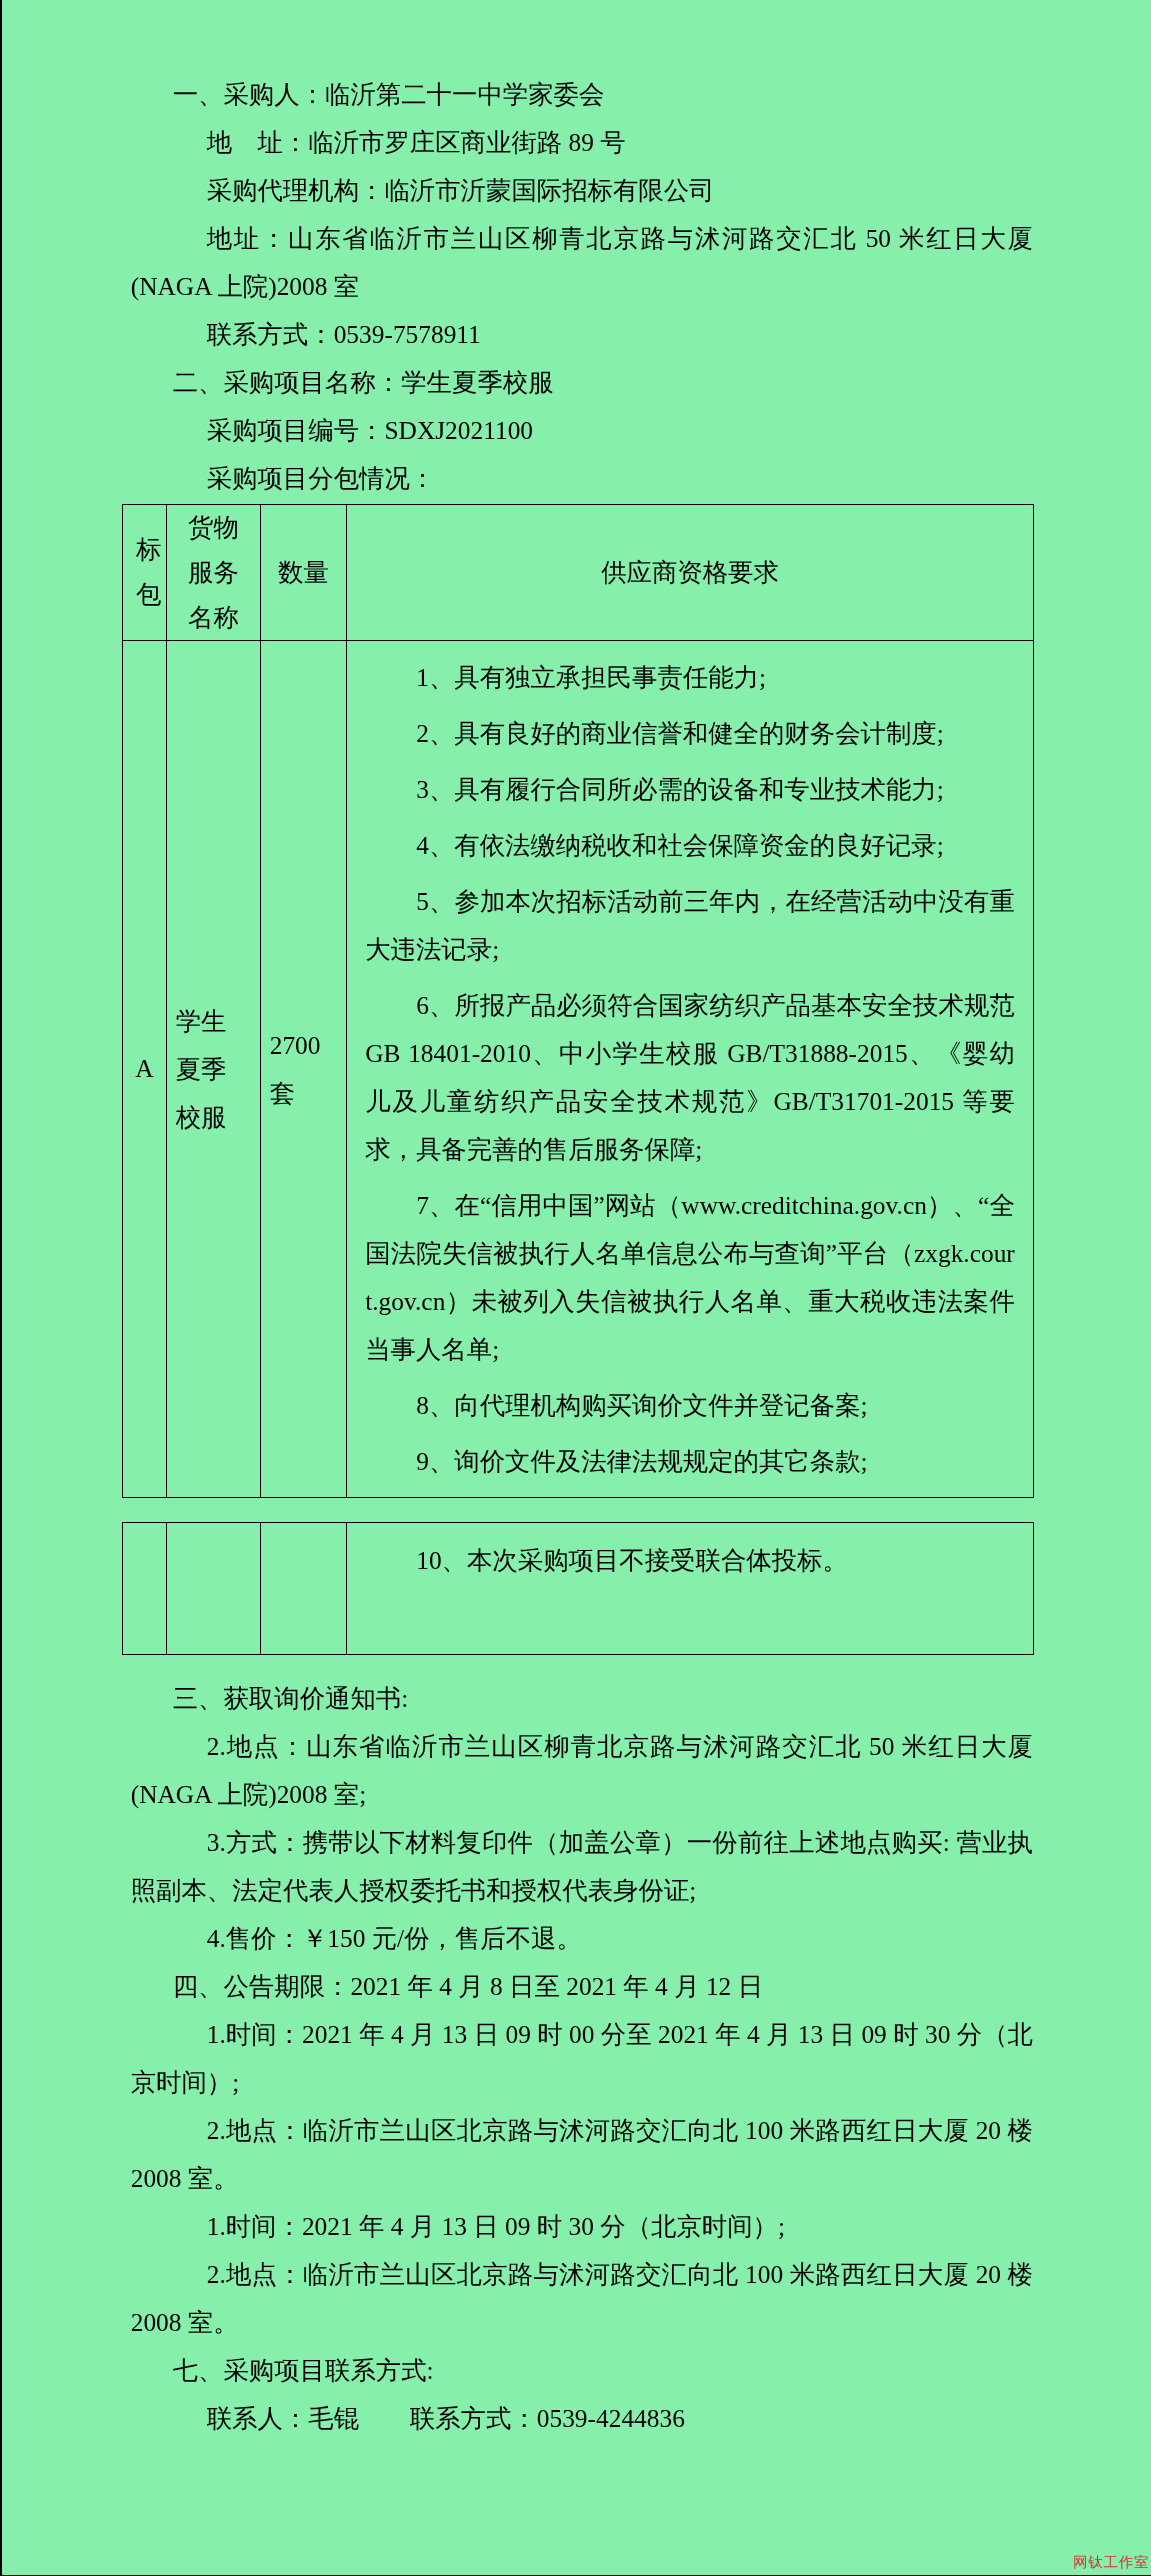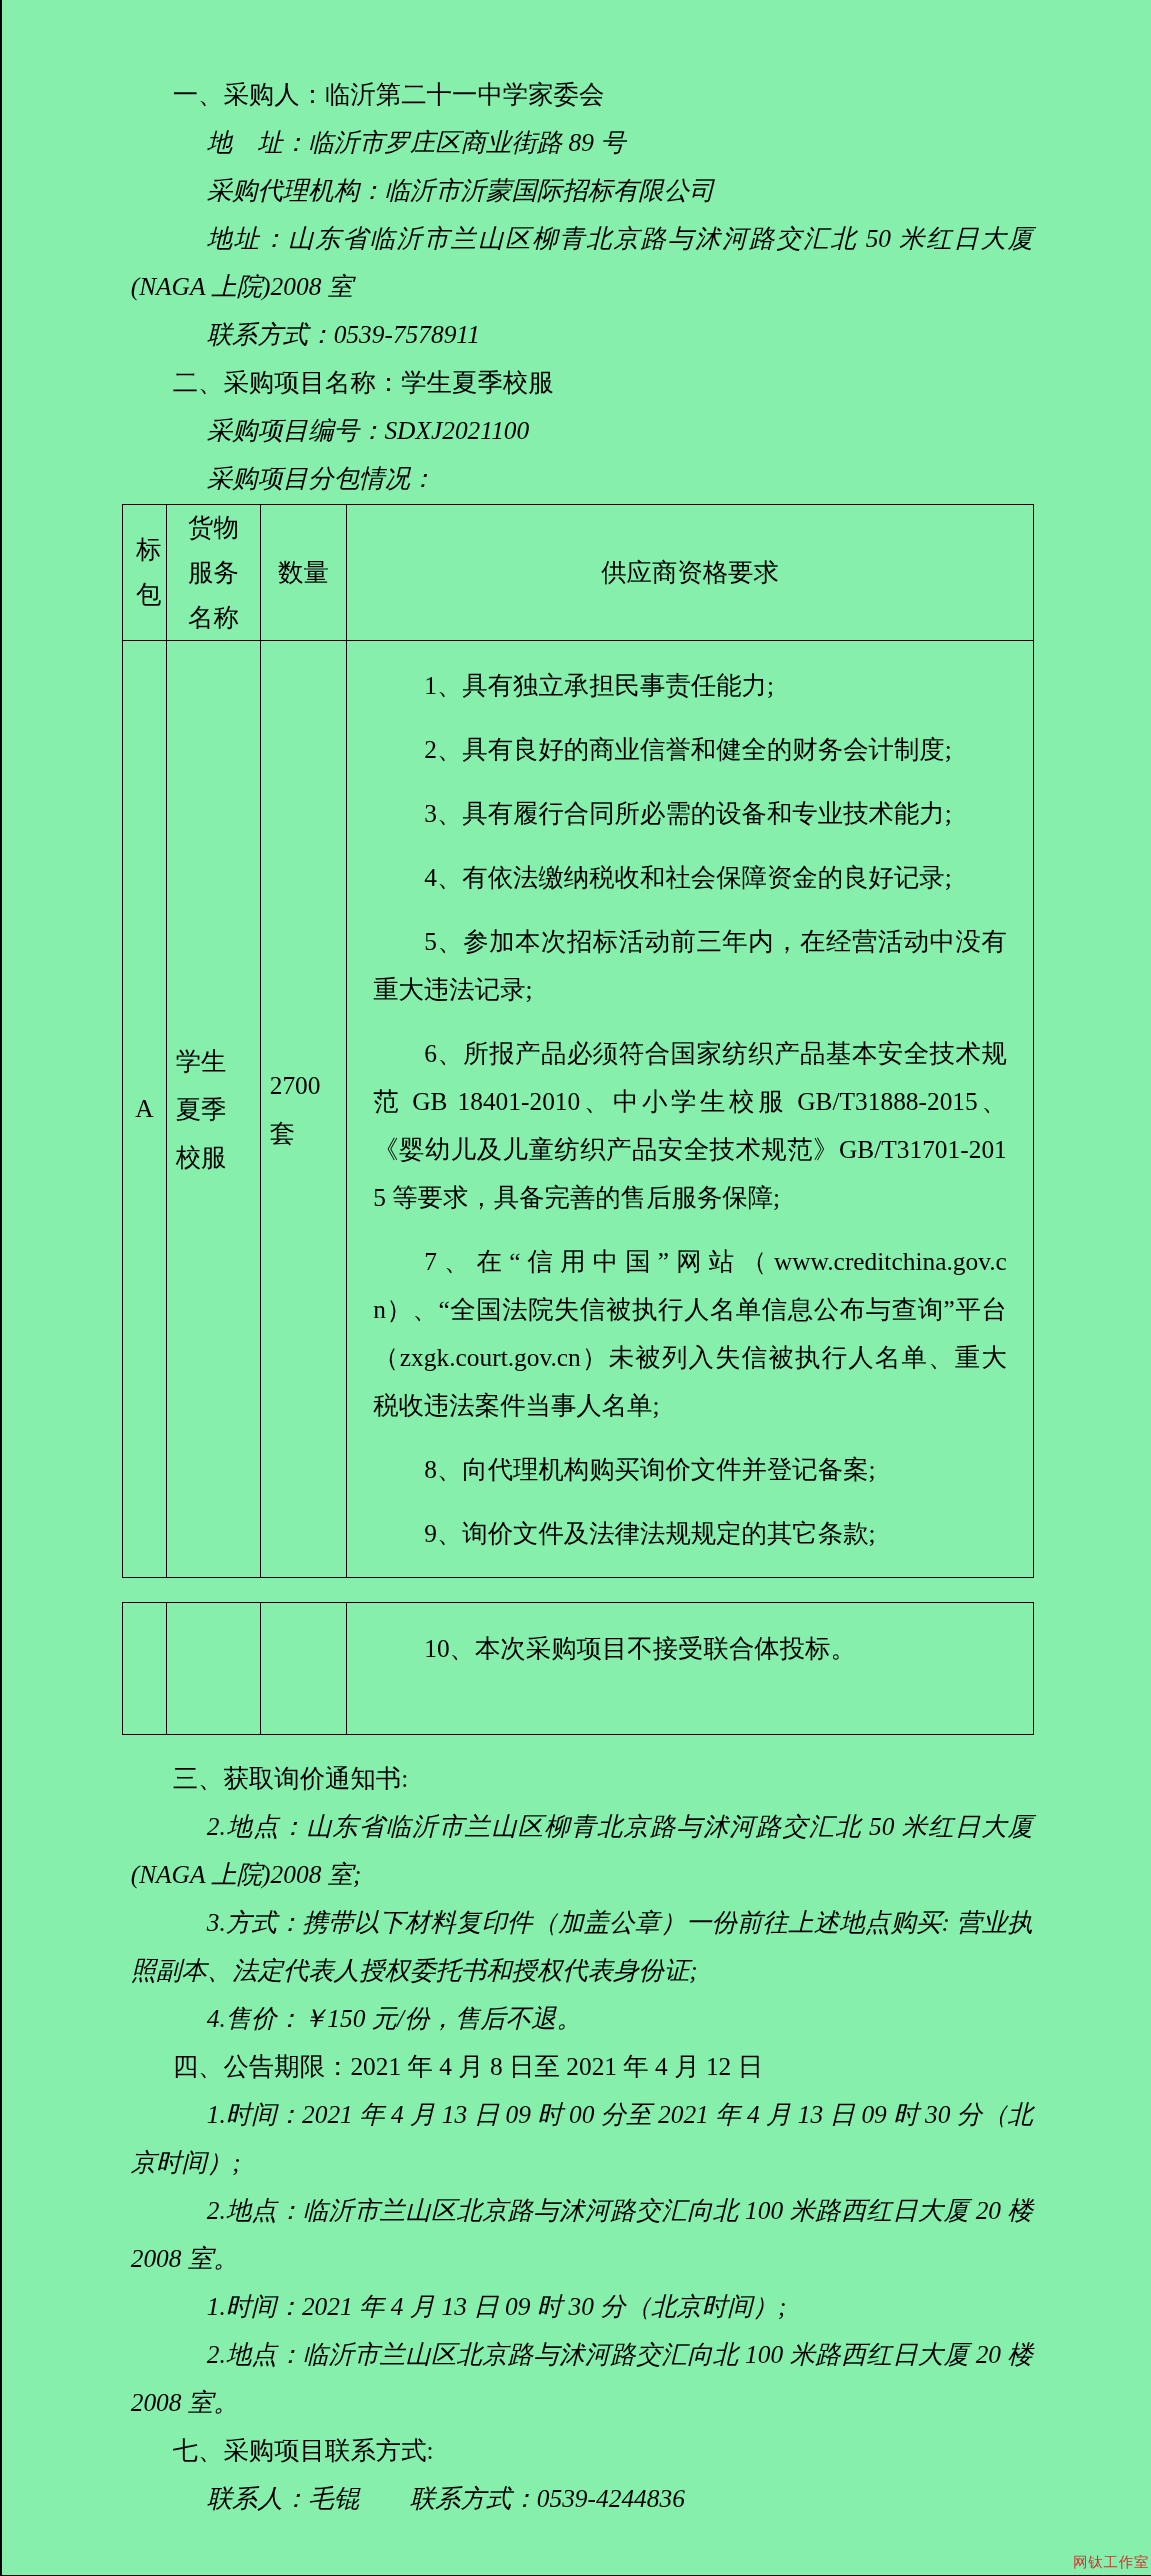"地 址：临沂市罗庄区商业街路 89 号" .sub { font-style: italic -> none }
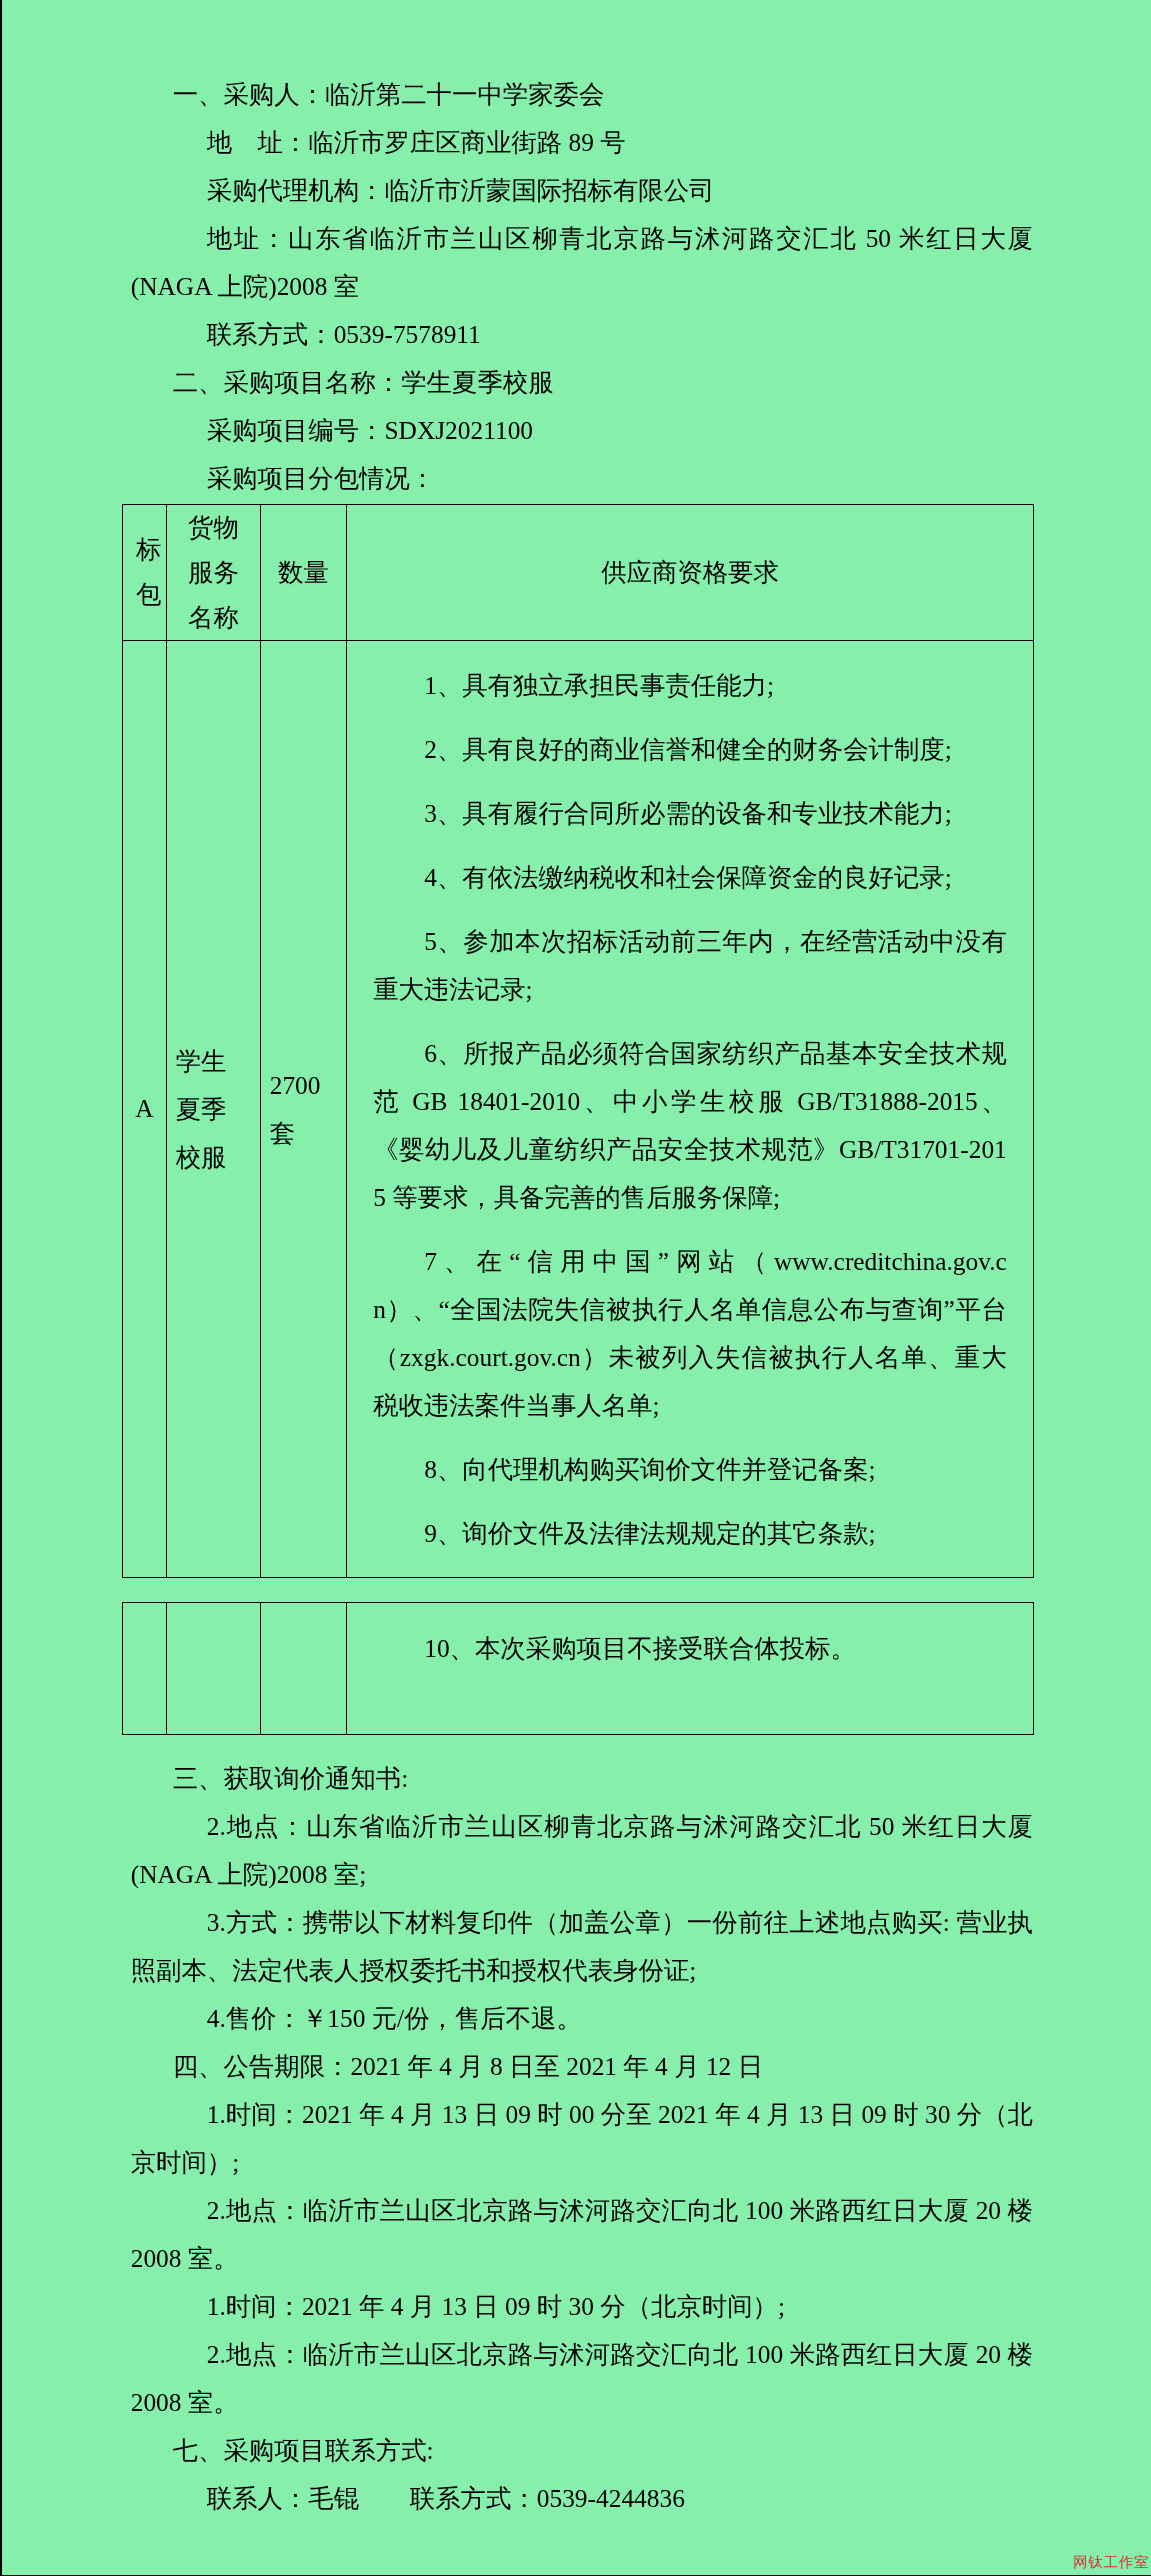"1、具有独立承担民事责任能力;" td.reqs p { margin: 16px -> 8px }
